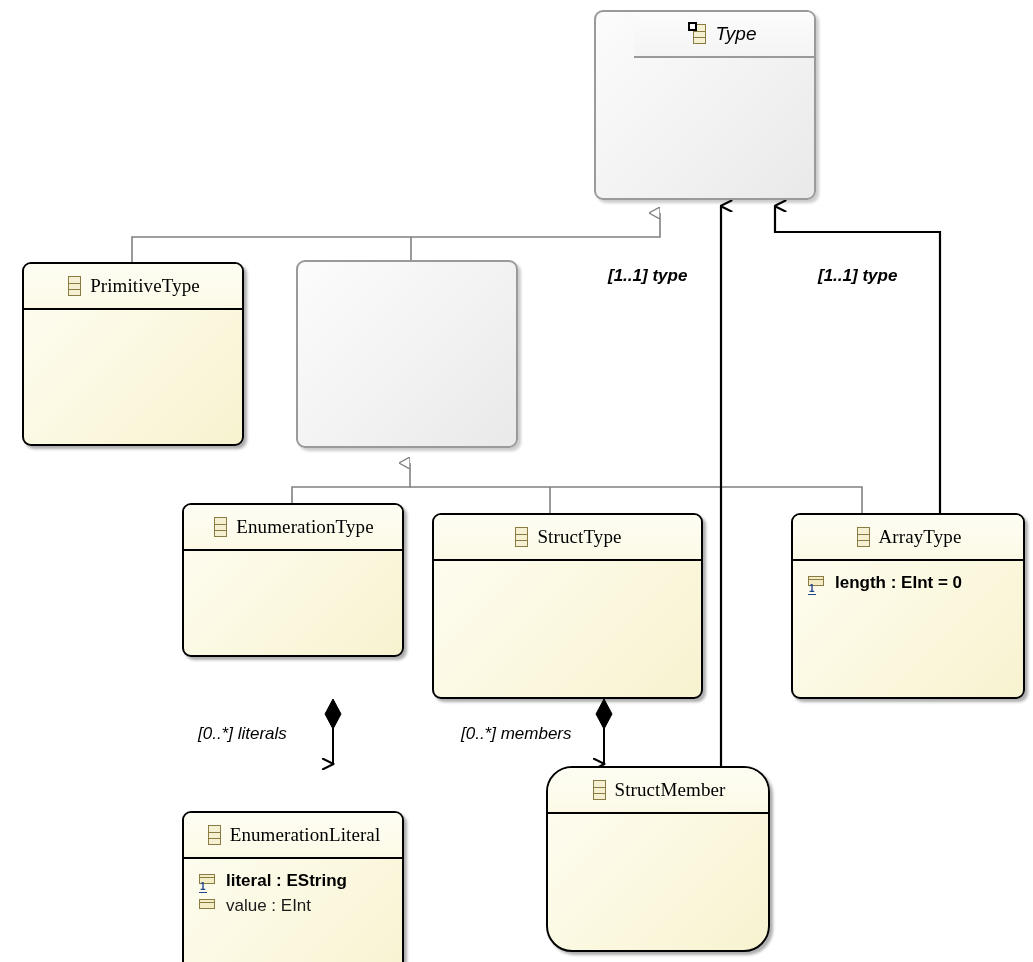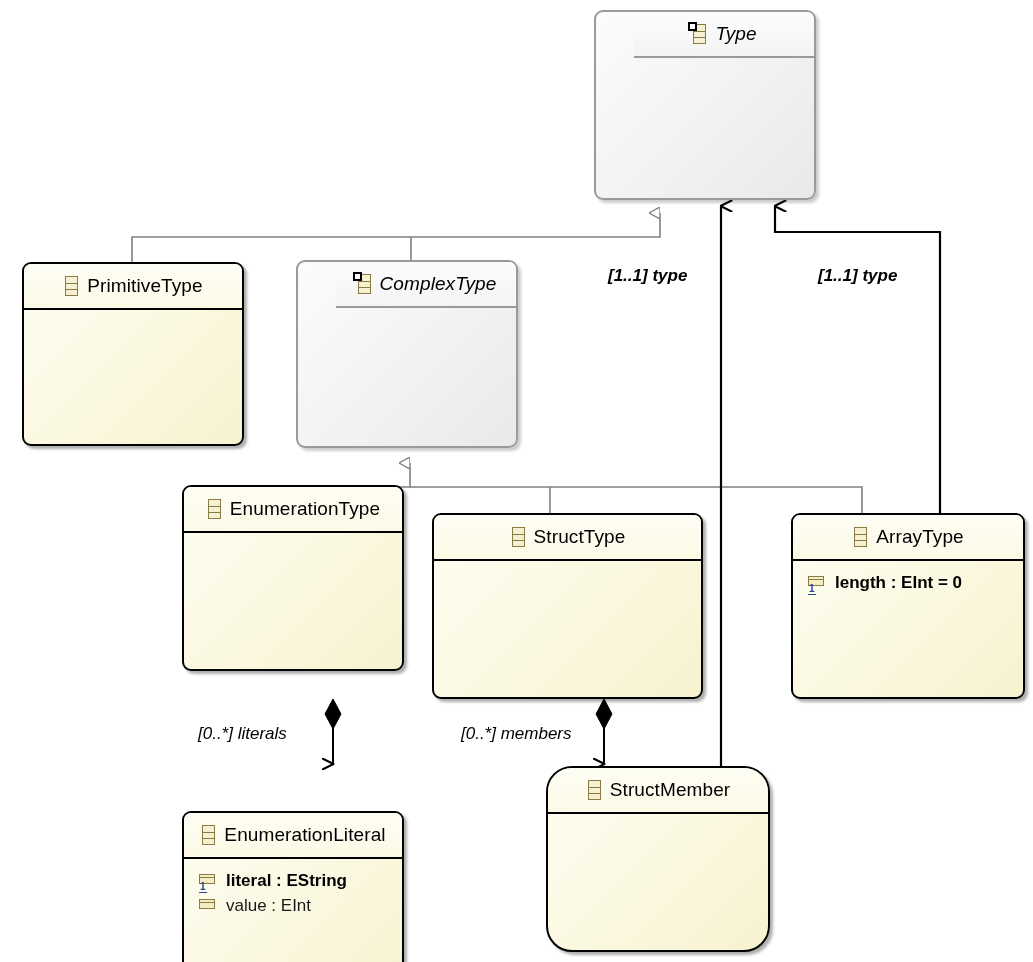"PrimitiveType" .concrete > .cls-header { font-family: none -> Liberation Serif, serif }
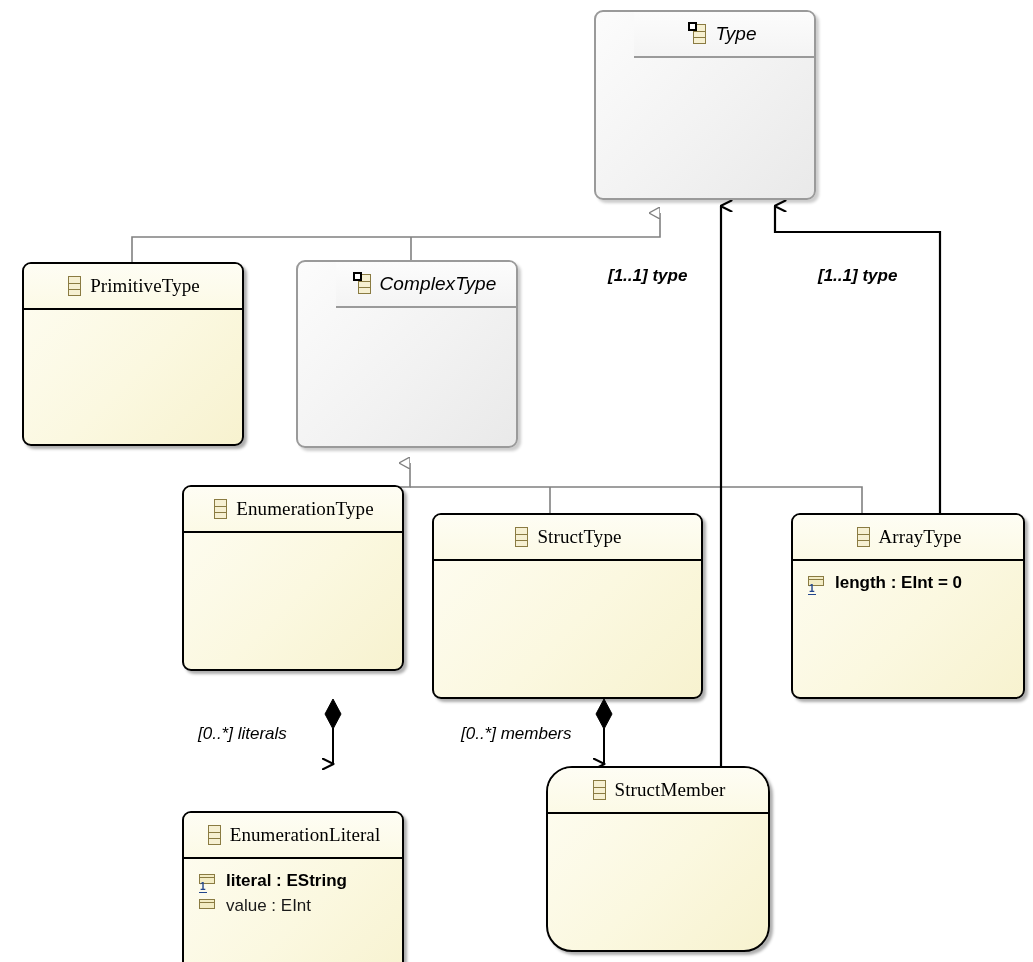"ComplexType" div.cls-header { html: <div> <span> <span></span> <span> <i></i> <i></i> </span> </span> <span>ComplexType</span> </div> -> none }
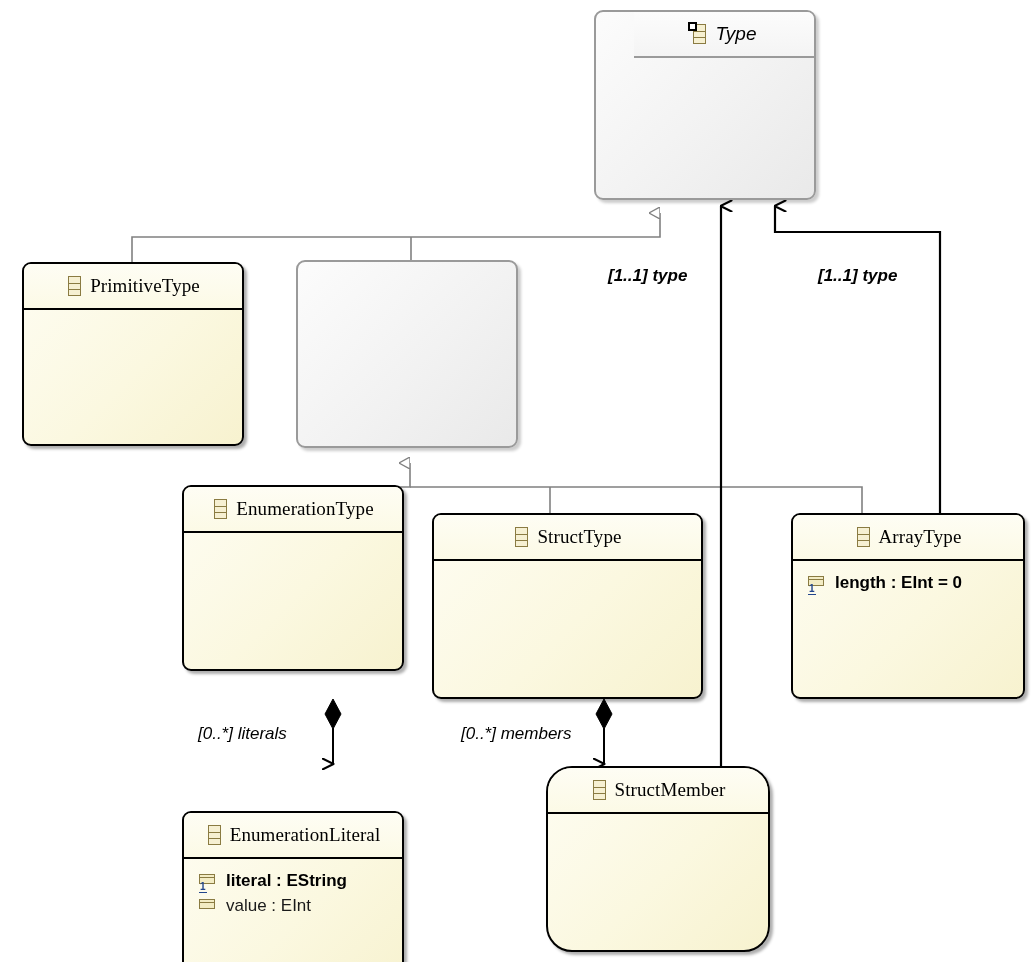"EnumerationType" div.uml-class { height: 186px -> 154px; top: 485px -> 503px }
